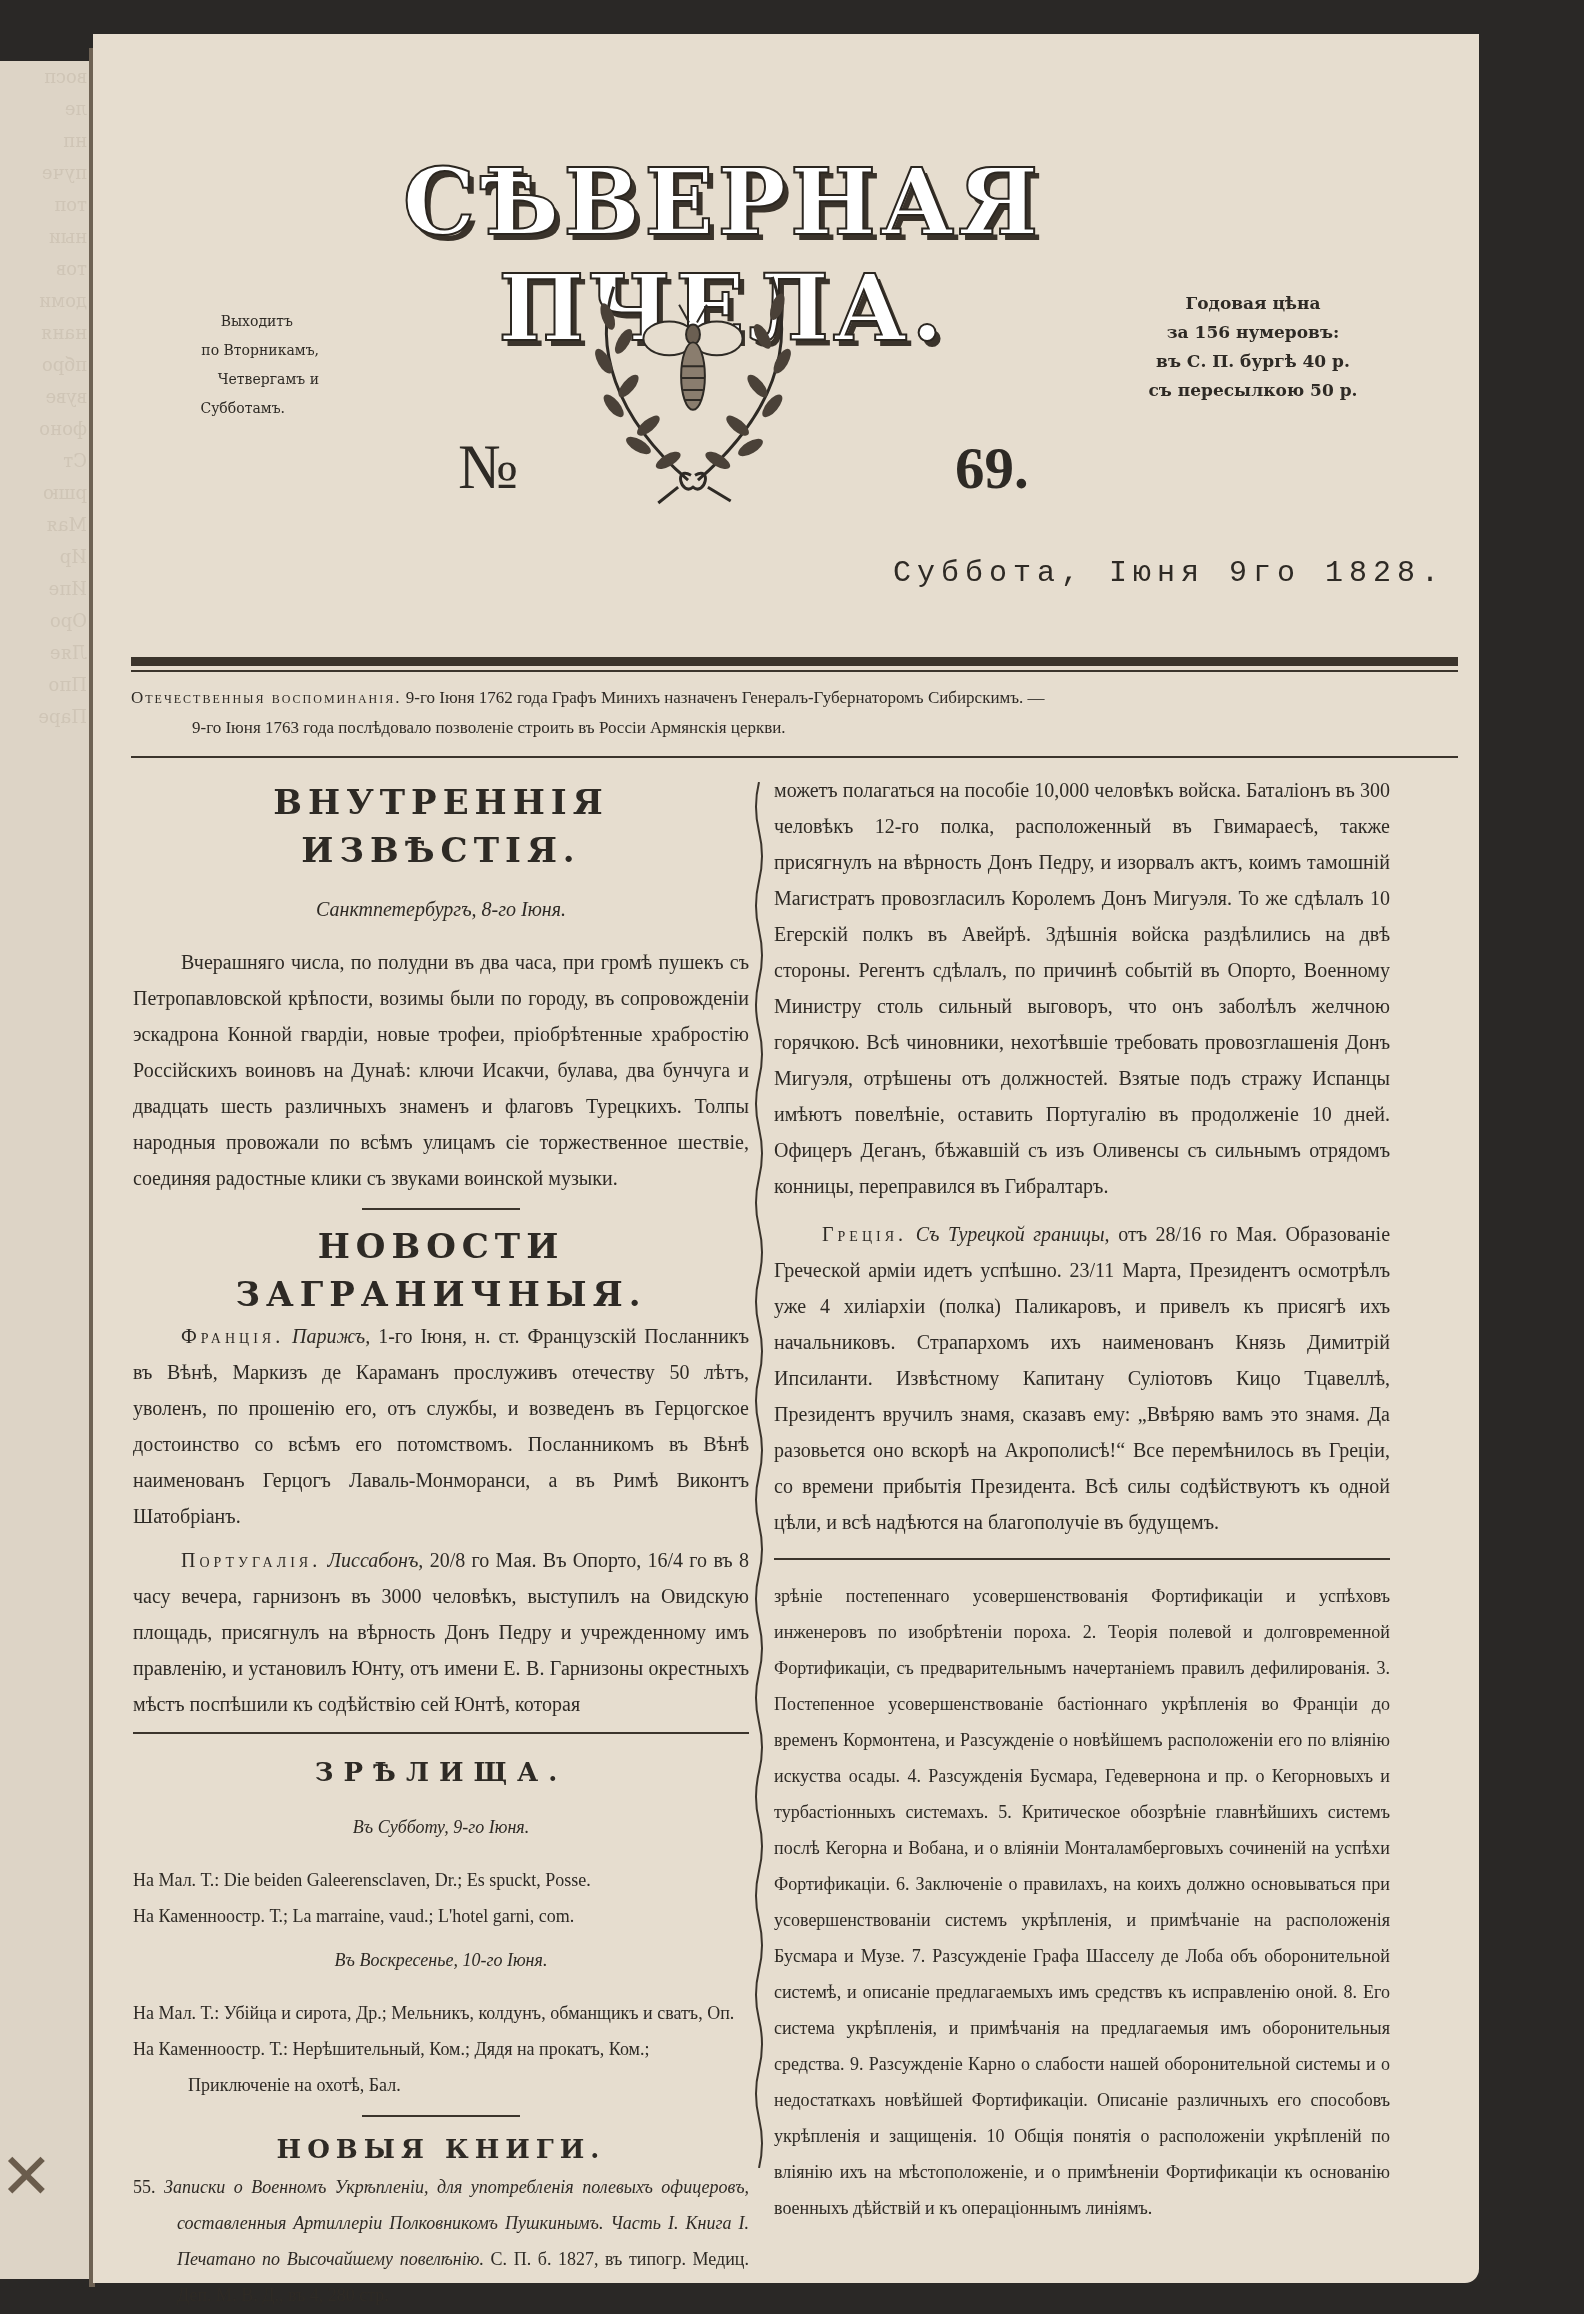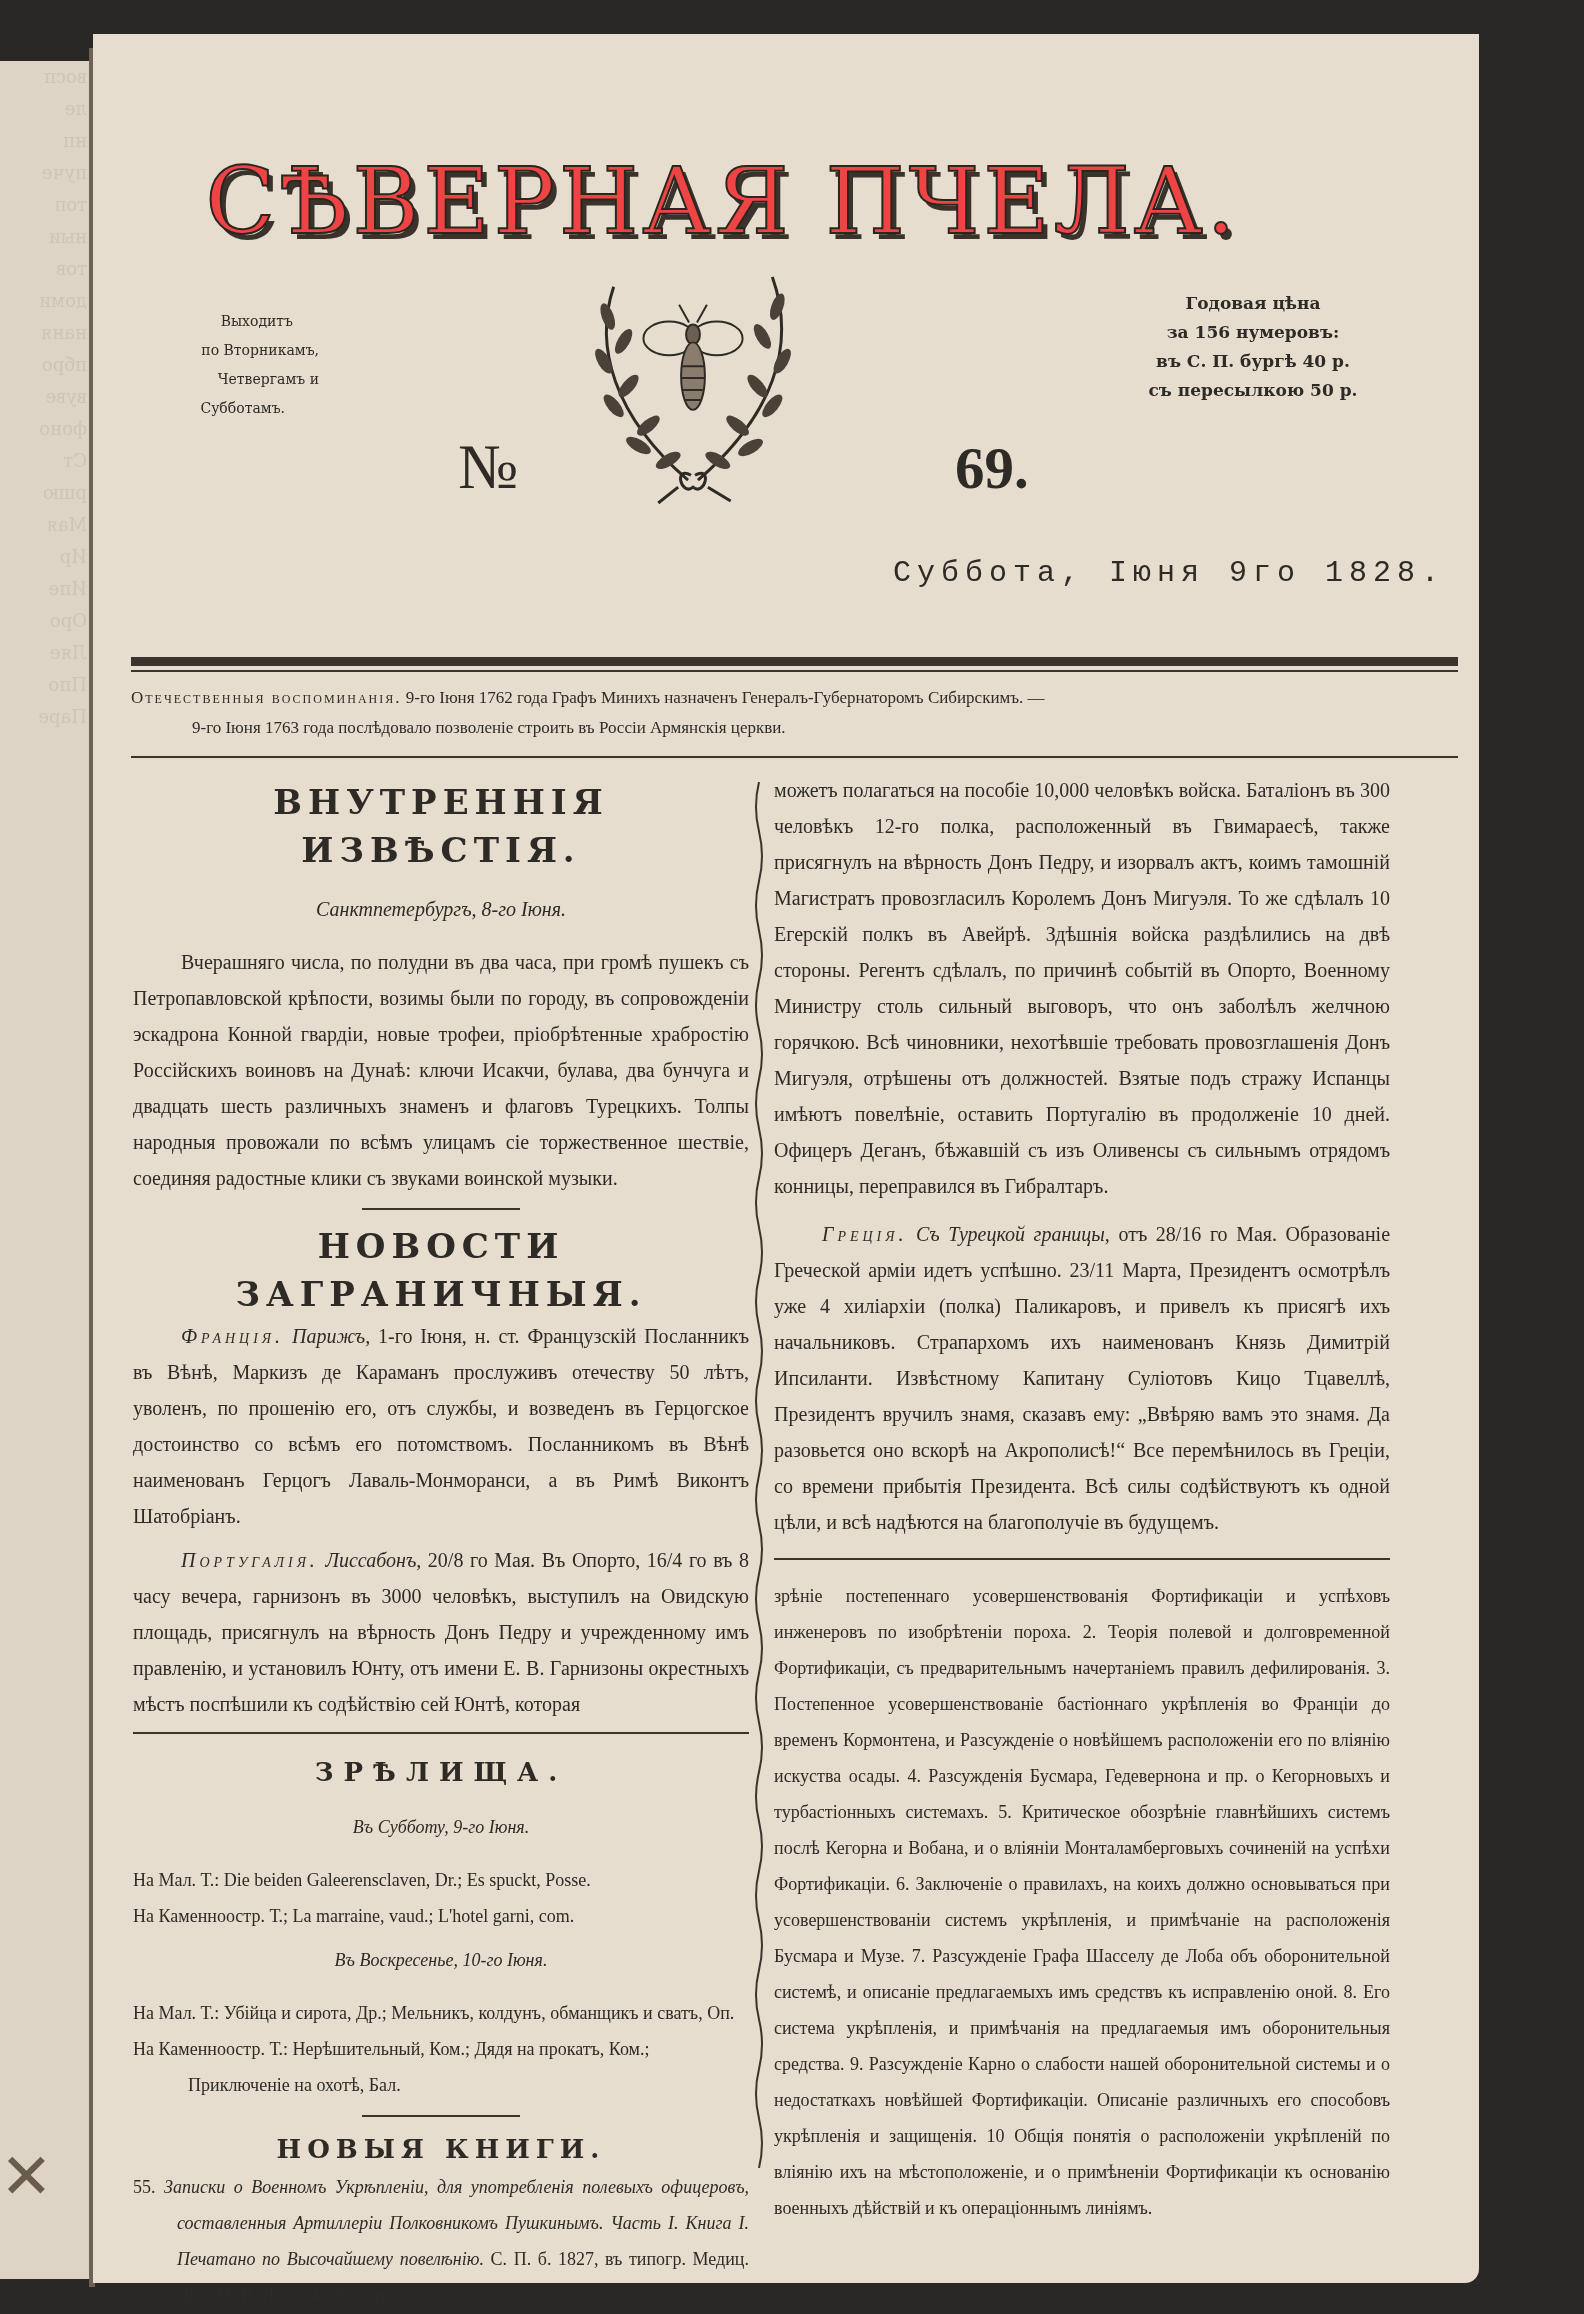"СѢВЕРНАЯ ПЧЕЛА." .masthead { color: #ef4444 -> #ffffff; font-weight: normal -> bold }
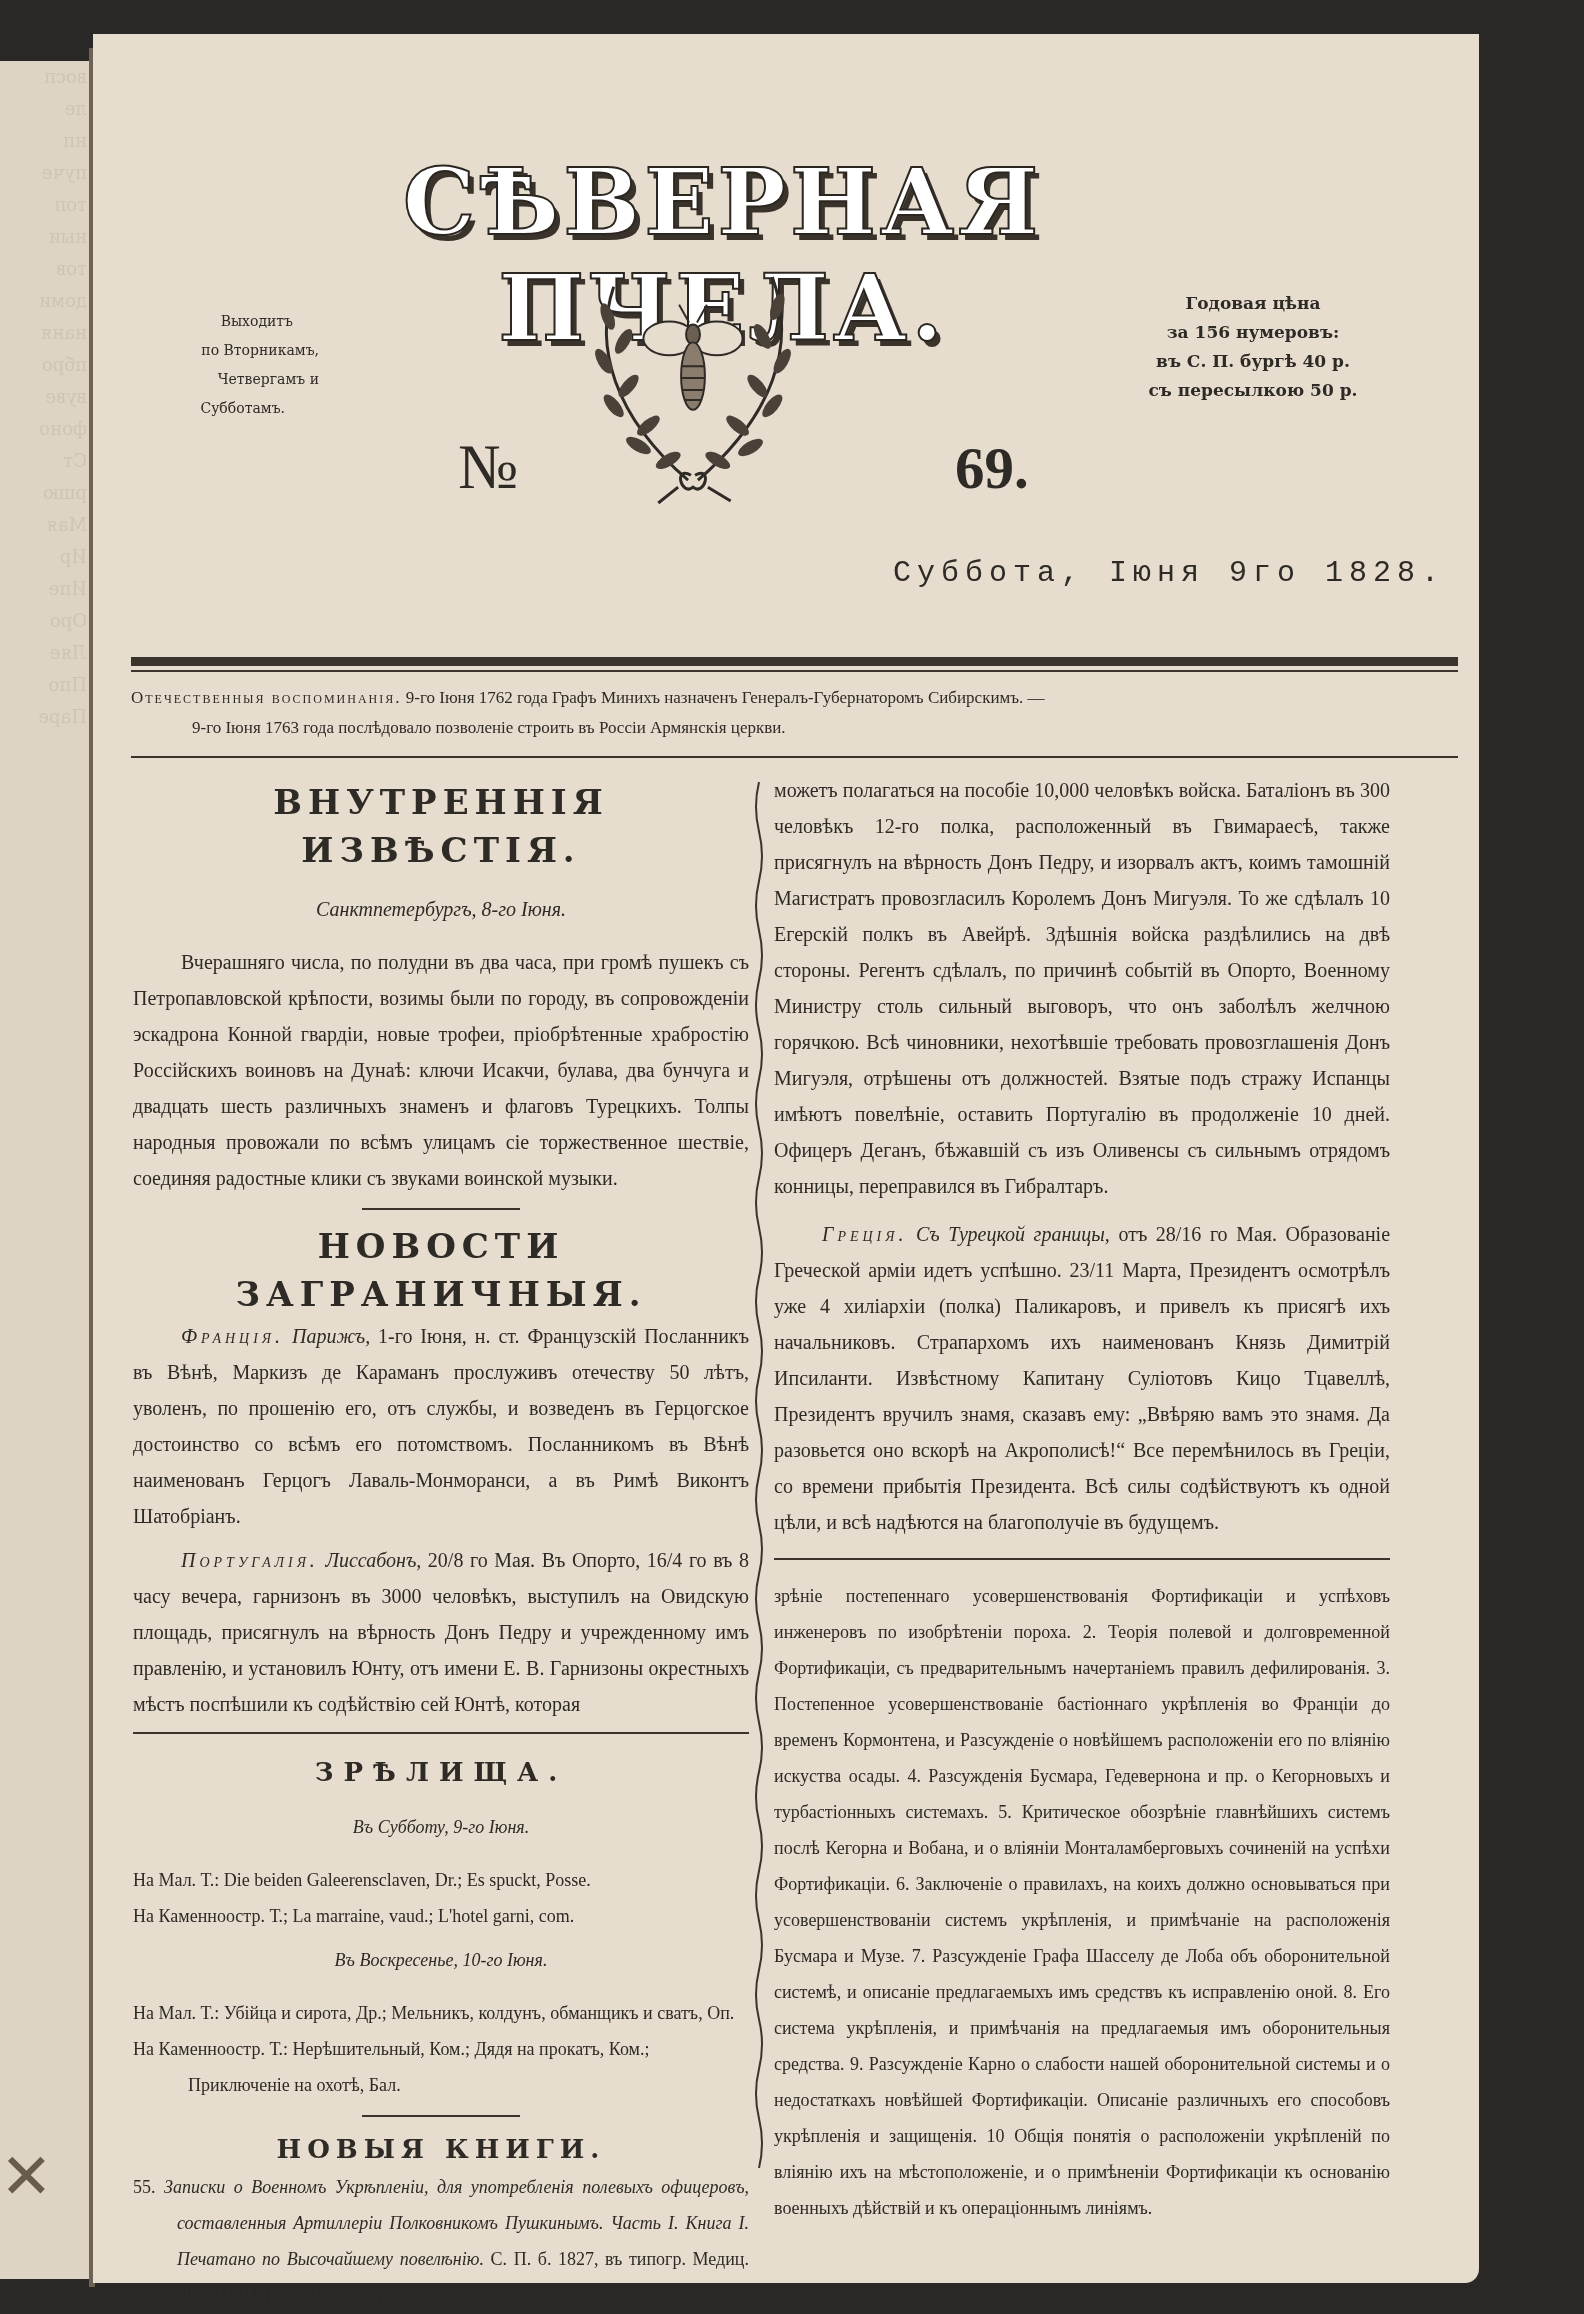"Греція." .cap { font-style: italic -> none }
